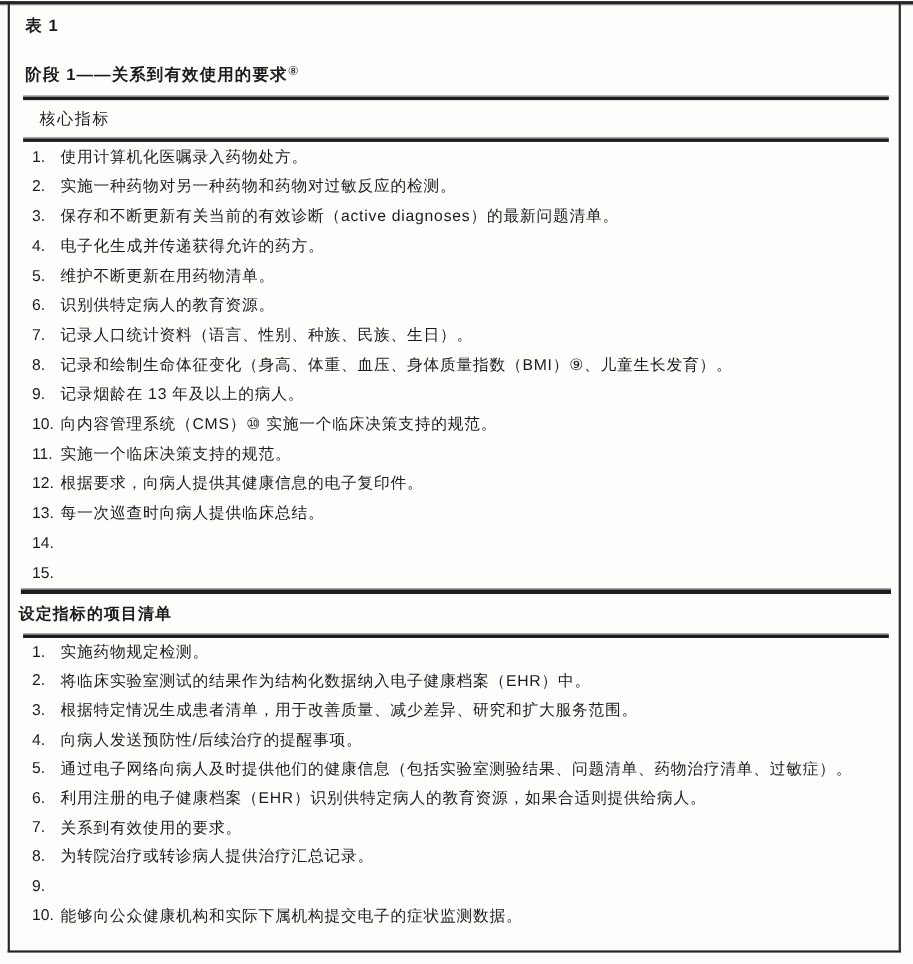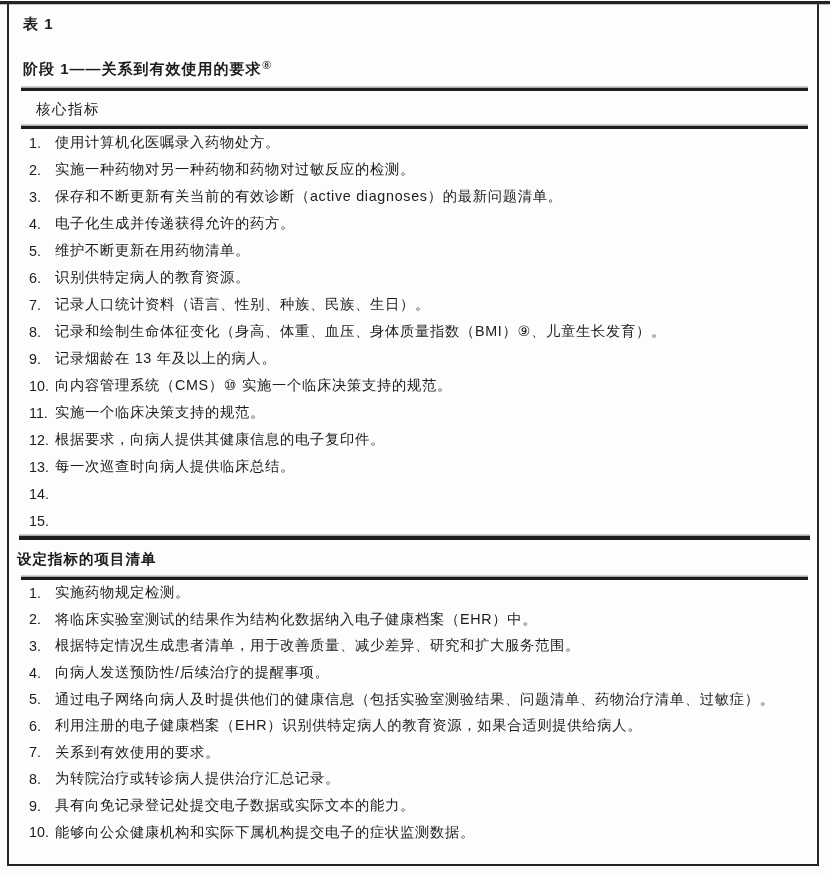"具有向免记录登记处提交电子数据或实际文本的能力。" span.txt { html: <span>具有向免记录登记处提交电子数据或实际文本的能力。</span> -> none }
